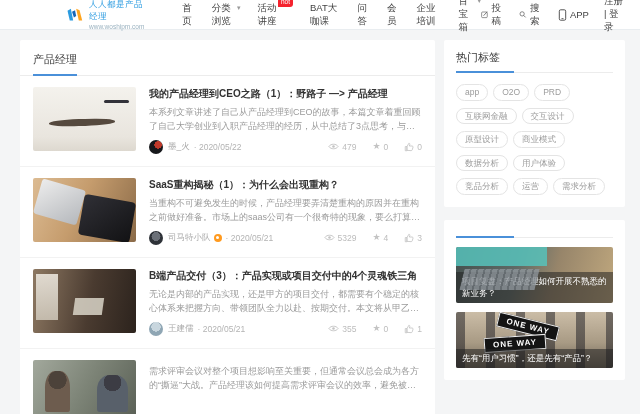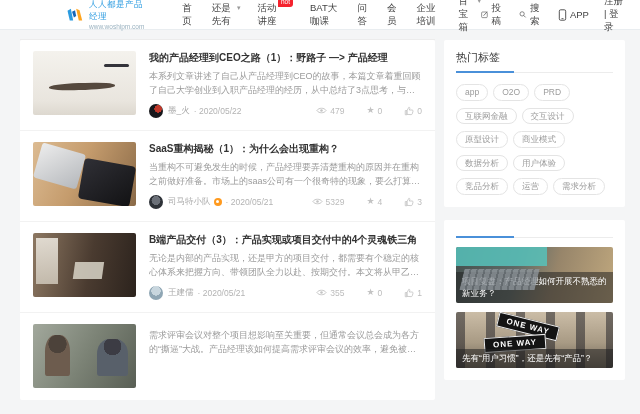"还是先有" span { text: 还是先有 -> 分类浏览 }
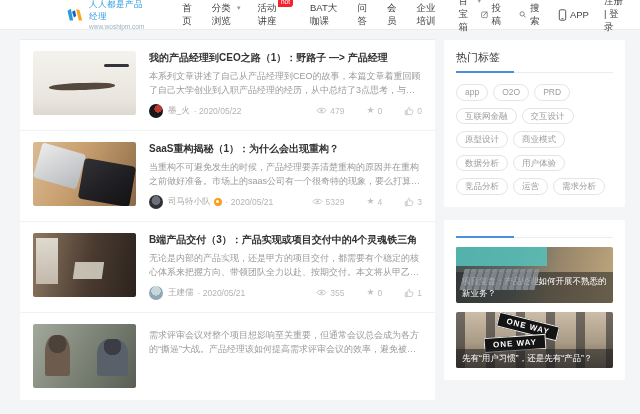"产品经理" div.sec-head { html: none -> <div> <span>产品经理</span> </div> }
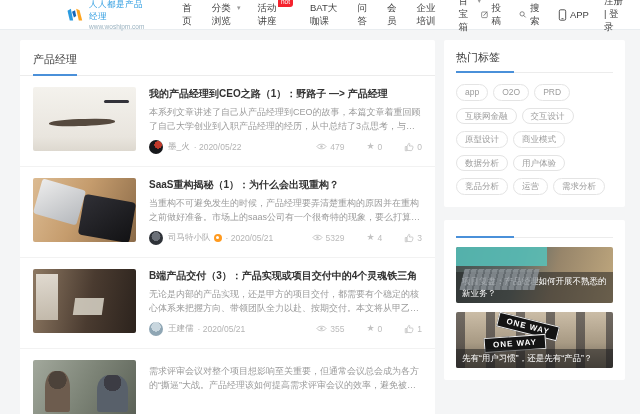"479" .stats { gap: 22px -> 16px }
